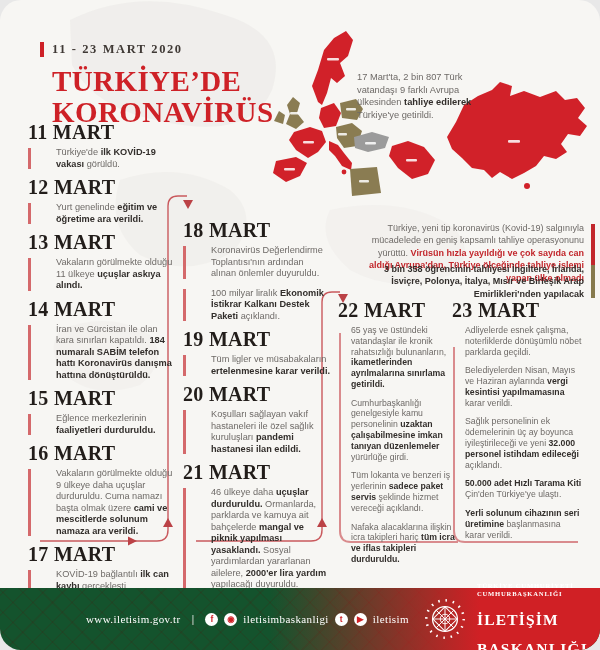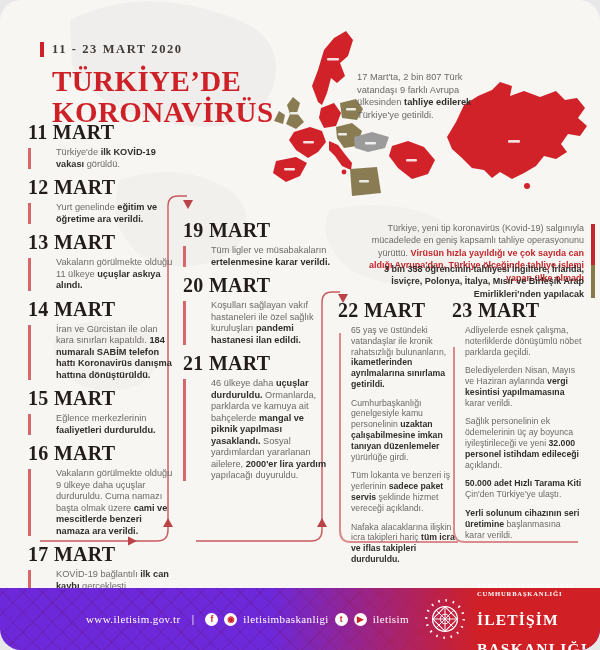"18 MART" section.entry { html: none -> <section> <h2>18 MART</h2> <p><span>Koronavirüs Değerlendirme Toplantısı'nın ardından alınan önlemler duyuruldu.</span></p> <p><span>100 milyar liralık </span><span>Ekonomik İstikrar Kalkanı Destek Paketi</span><span> açıklandı.</span></p> </section> }
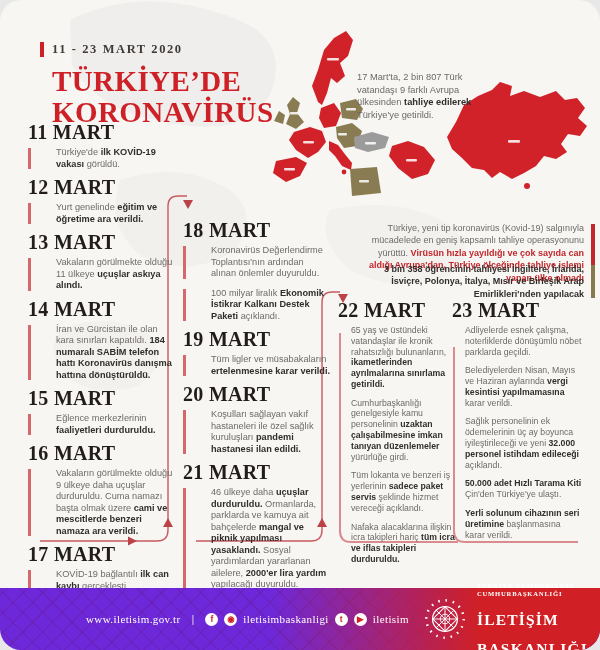"cami ve mescitlerde benzeri namaza" span.b { text: benzeri -> solunum }
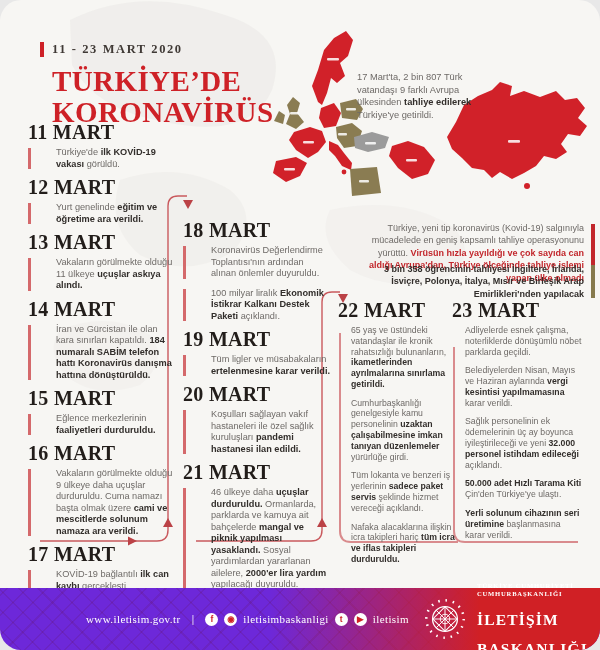"www.iletisim.gov.tr" .footer { background: #6d28d9 -> #14532d }
